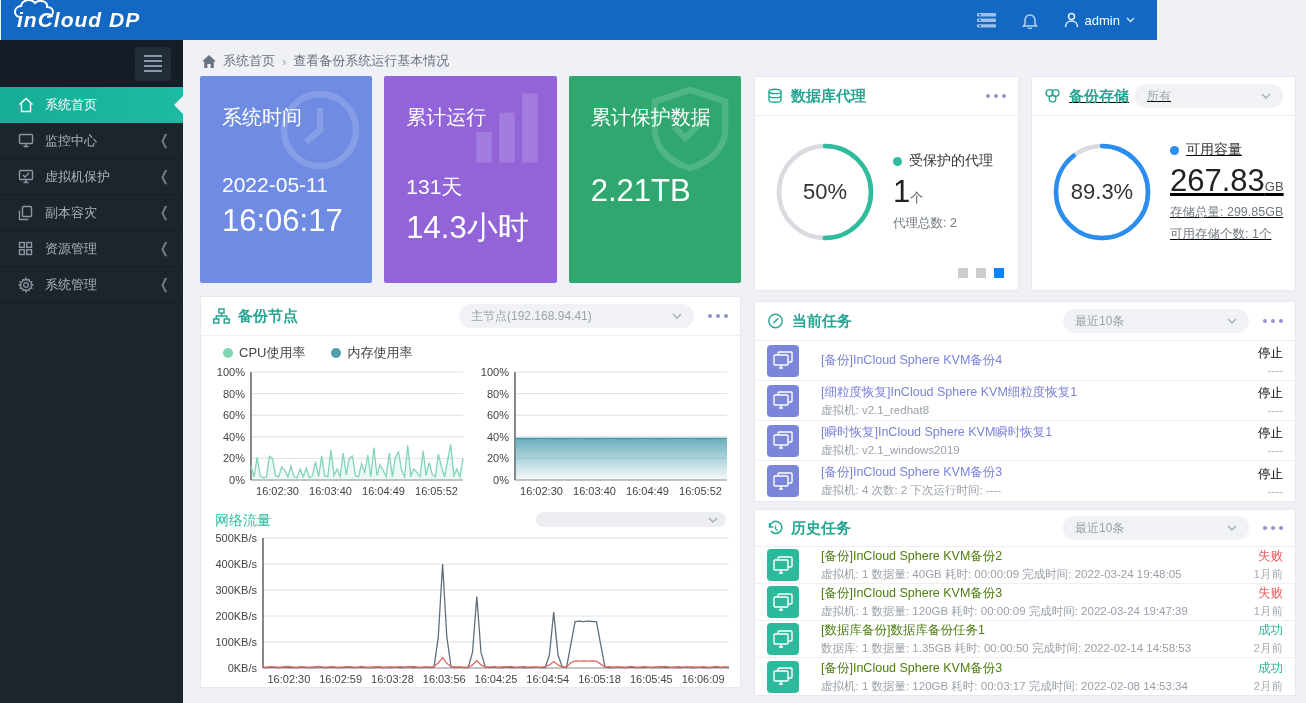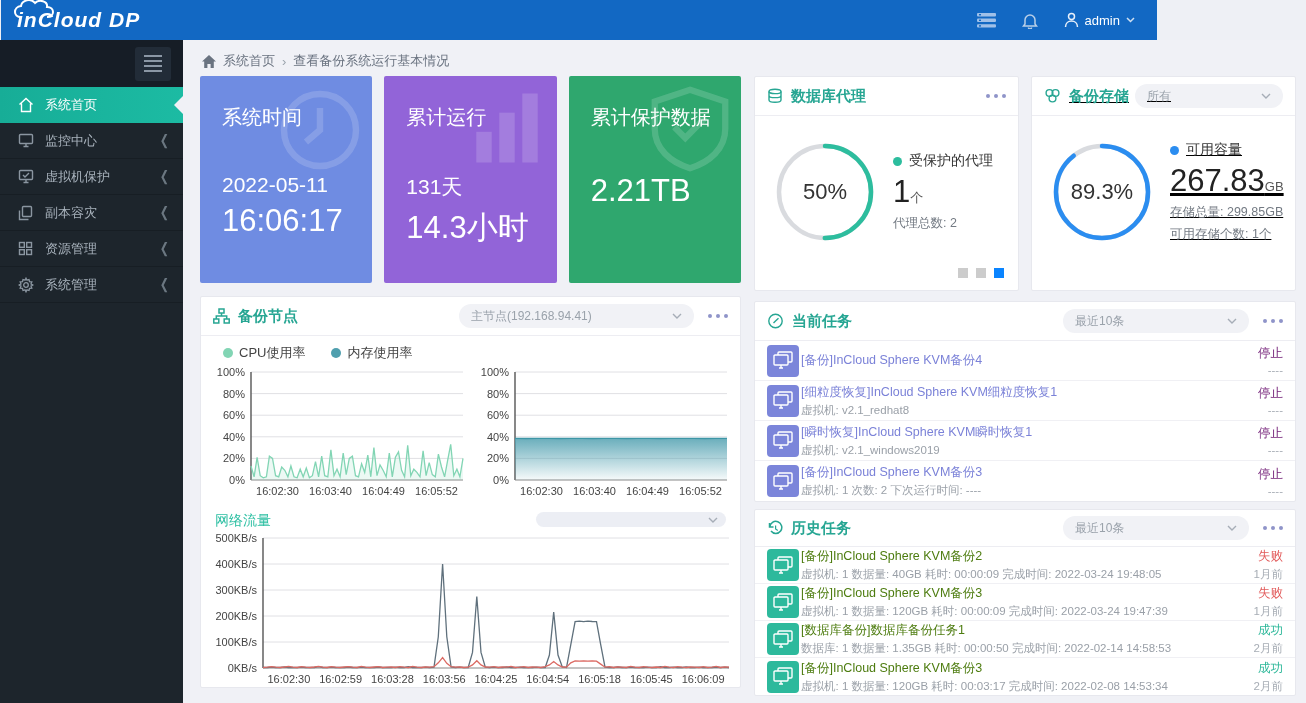"[备份]InCloud Sphere KVM备份4" .t-mid { margin-left: 2px -> 22px }
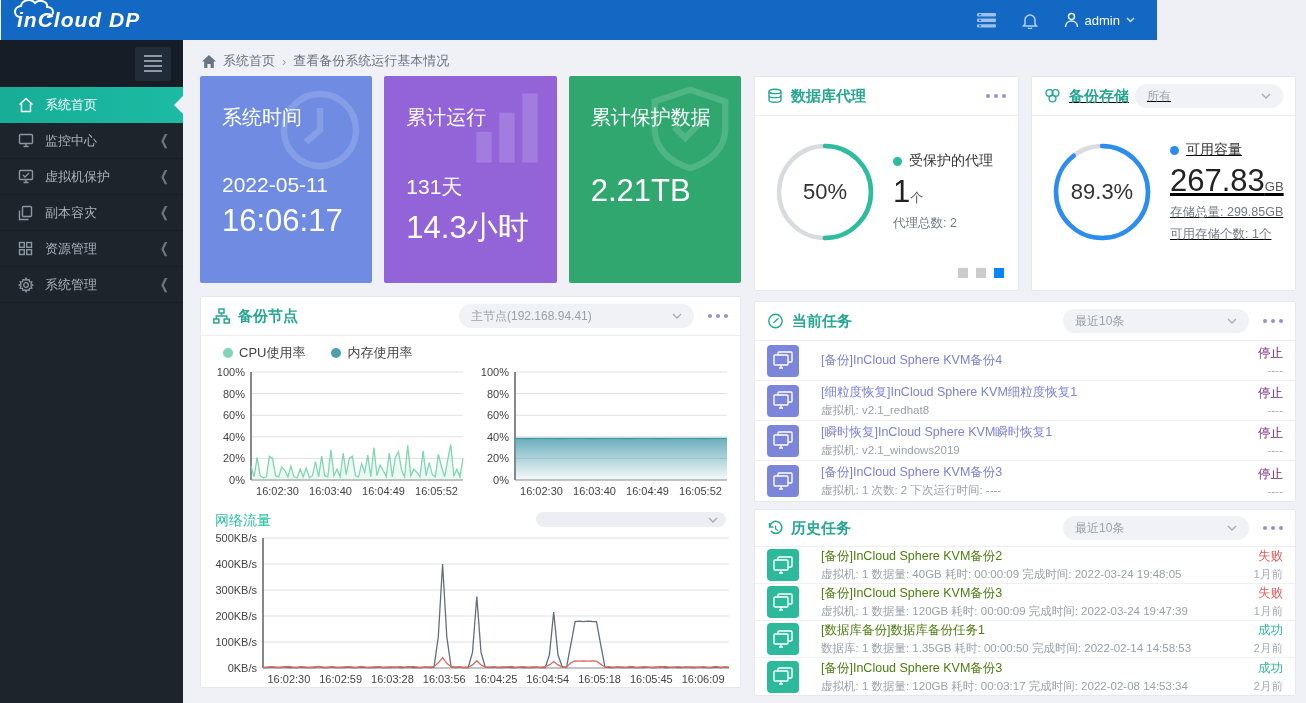"停止" .t-status.blue { color: #701a75 -> #000000 }
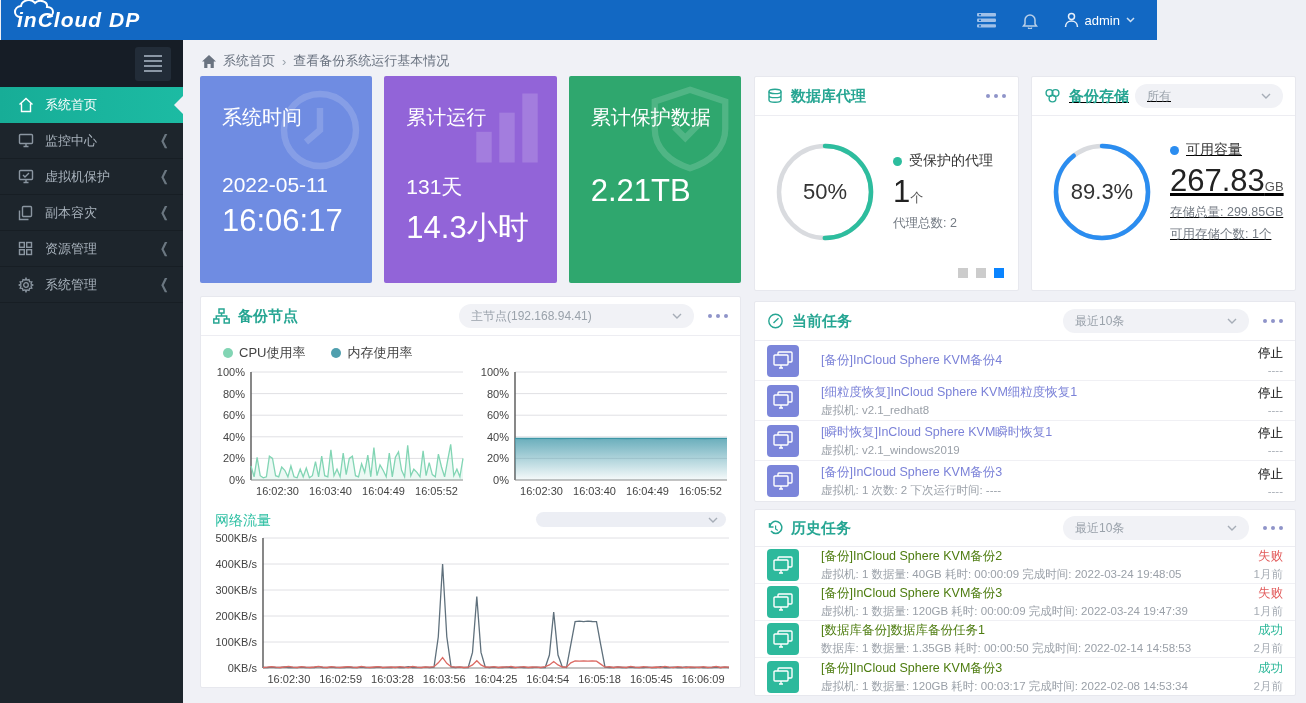"虚拟机: 1 次数: 2 下次运行时间:" div.t-meta { text: 1 -> 4 }
